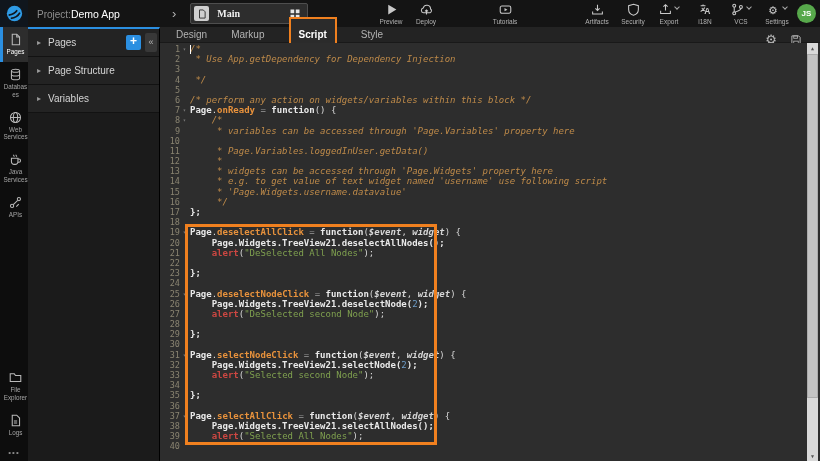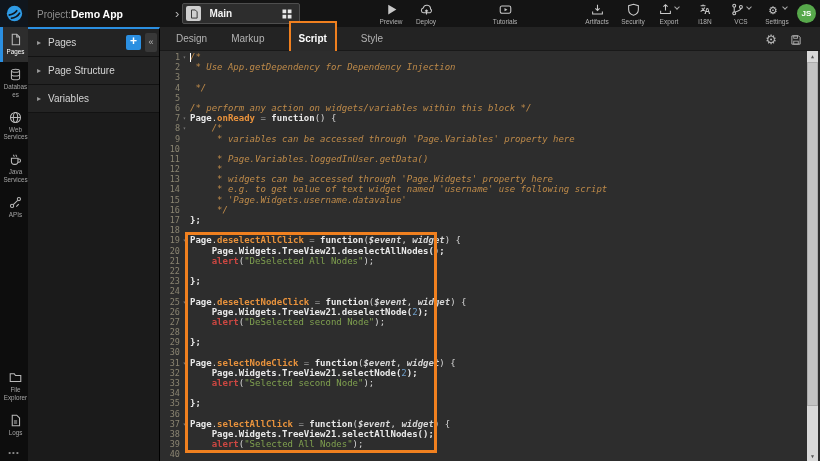"Demo App" .project b { font-weight: 700 -> 400 }
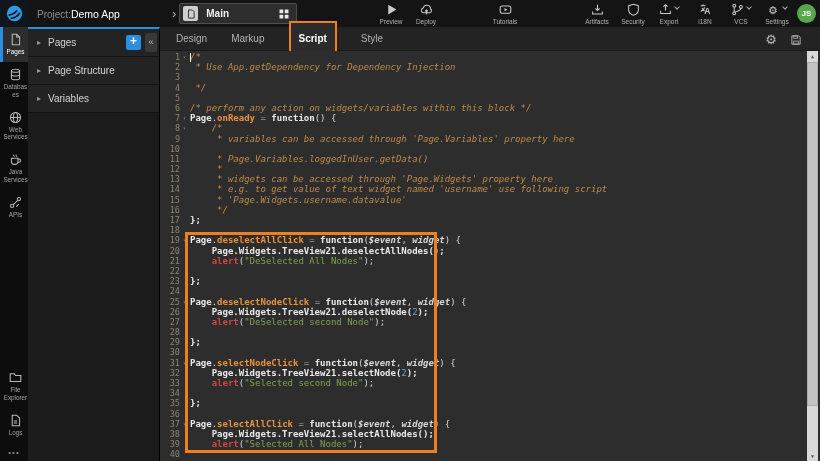"Main" .page-tab { font-family: none -> Liberation Serif, serif; margin-left: 3px -> 14px }
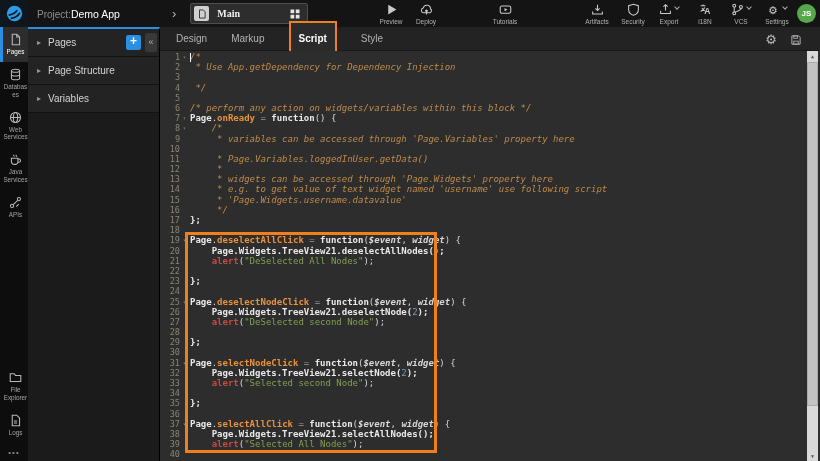"Design" .tabbar { height: 24px -> 16px }
